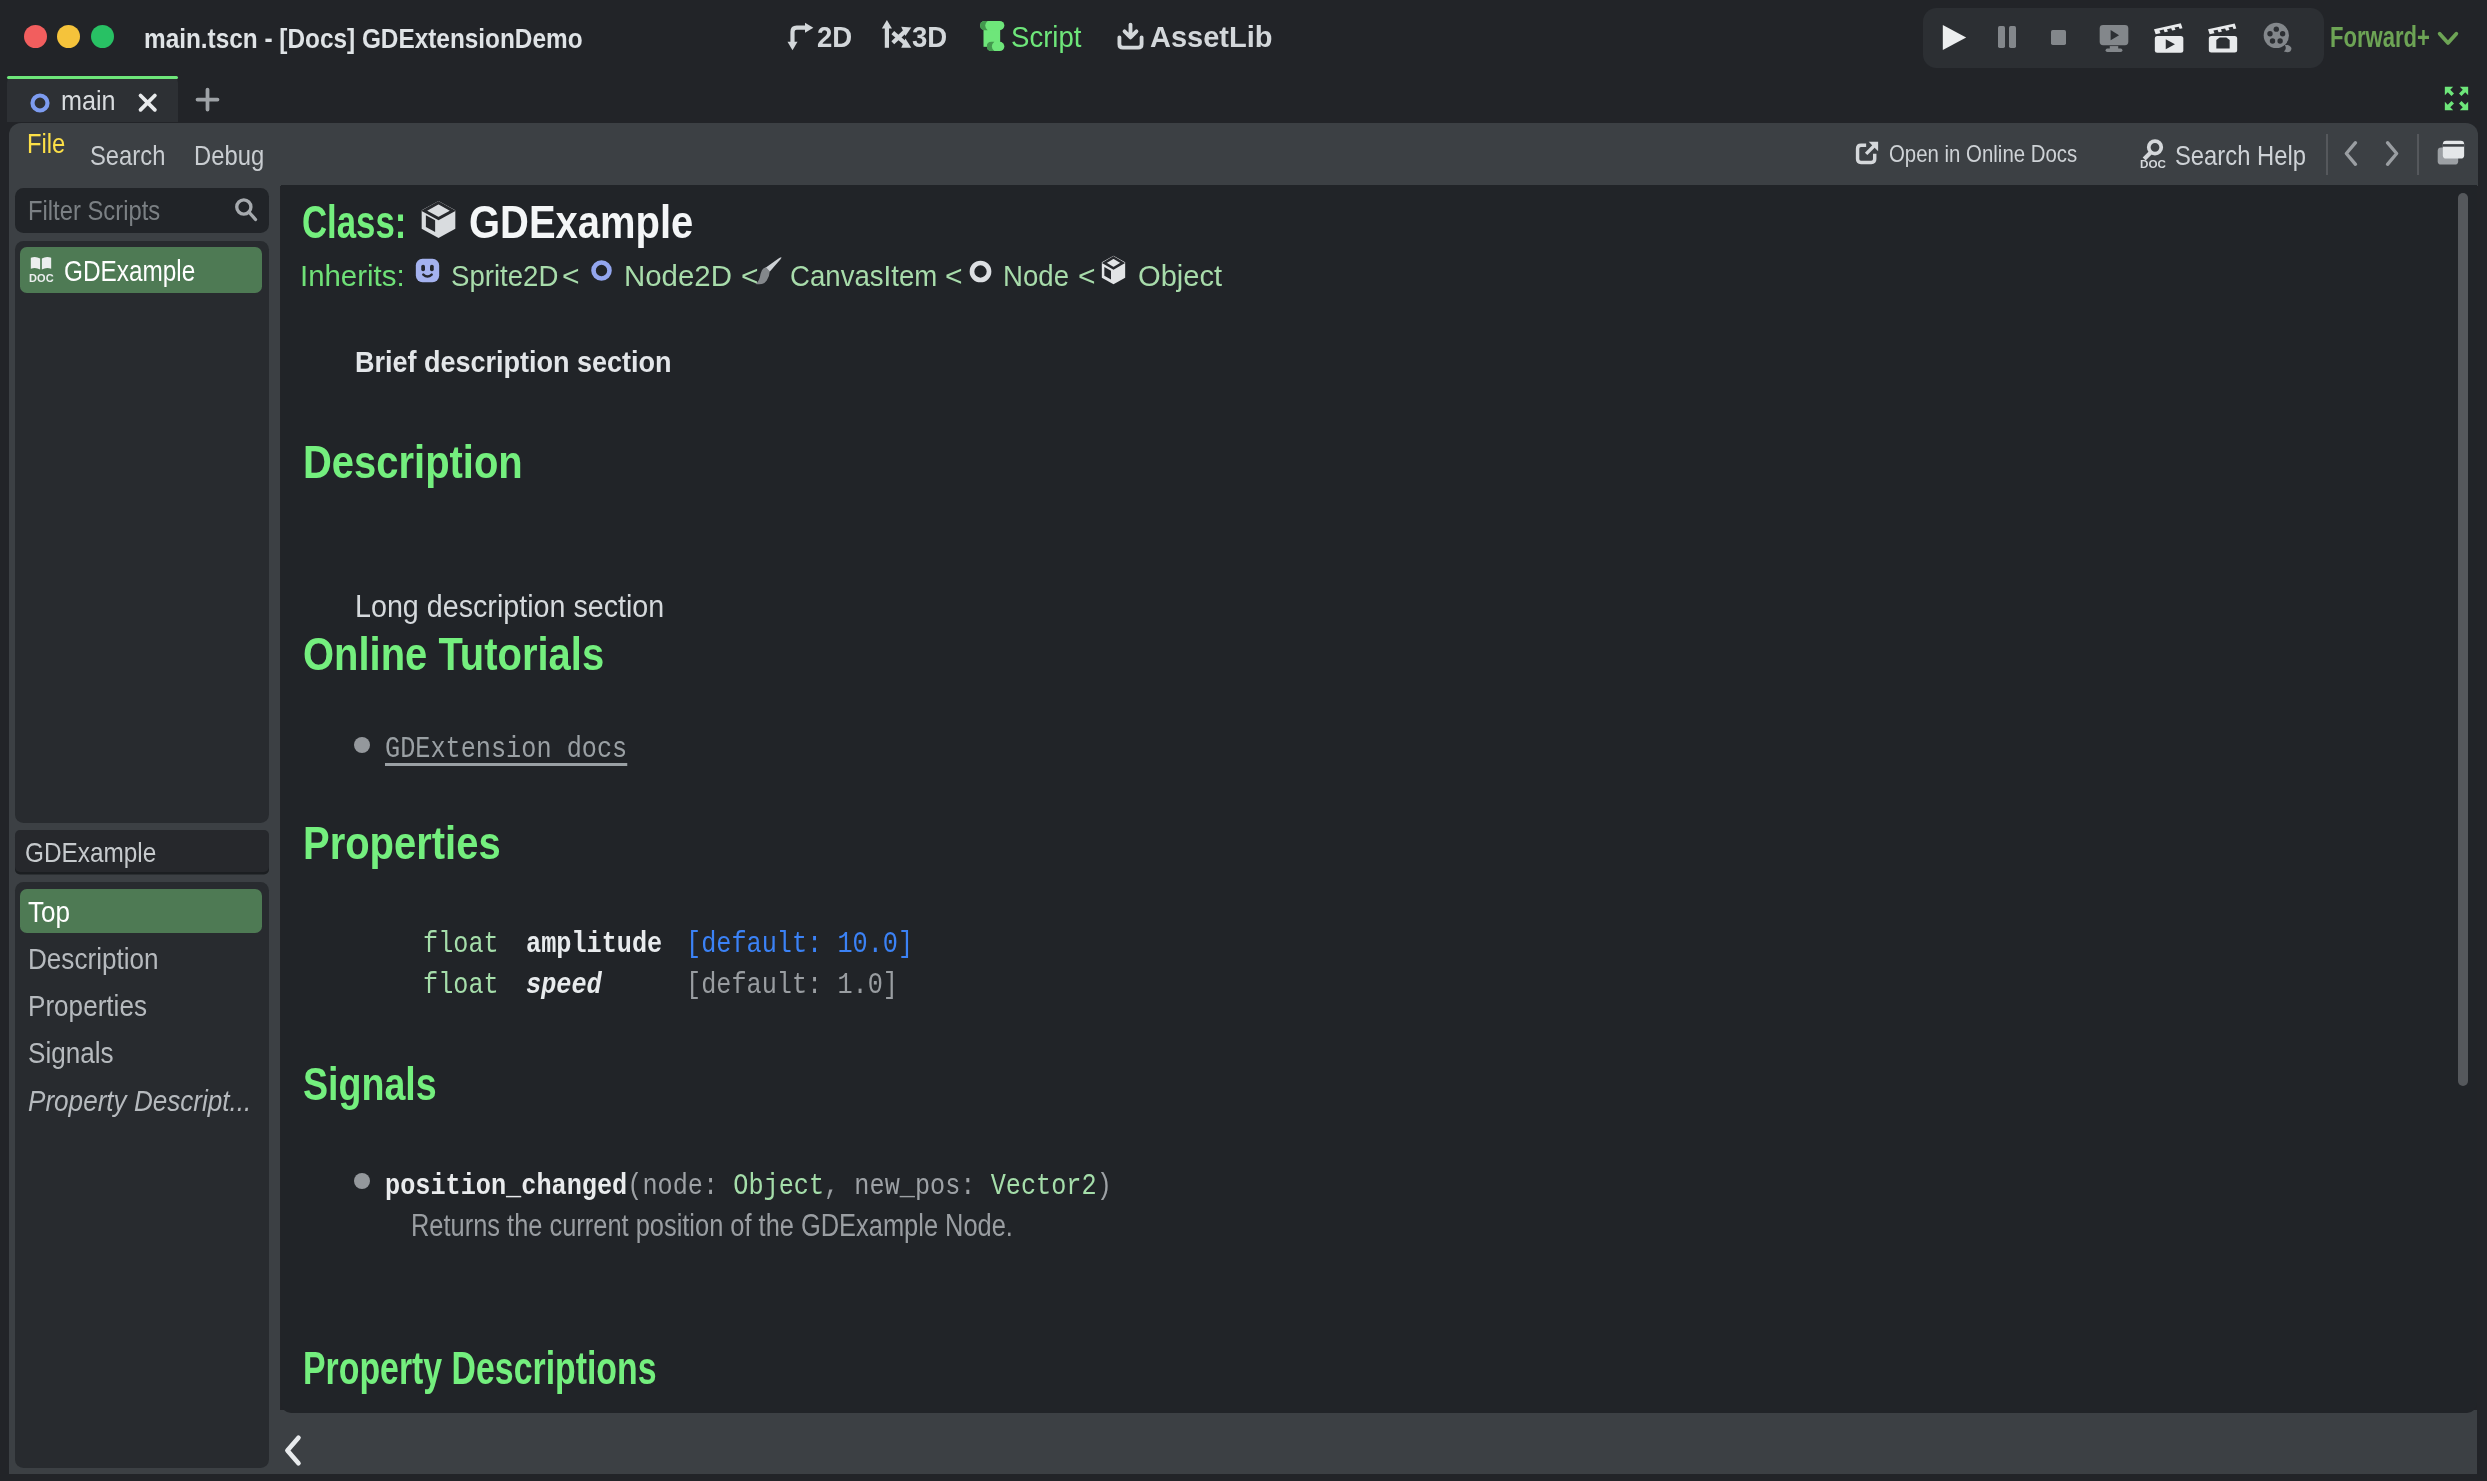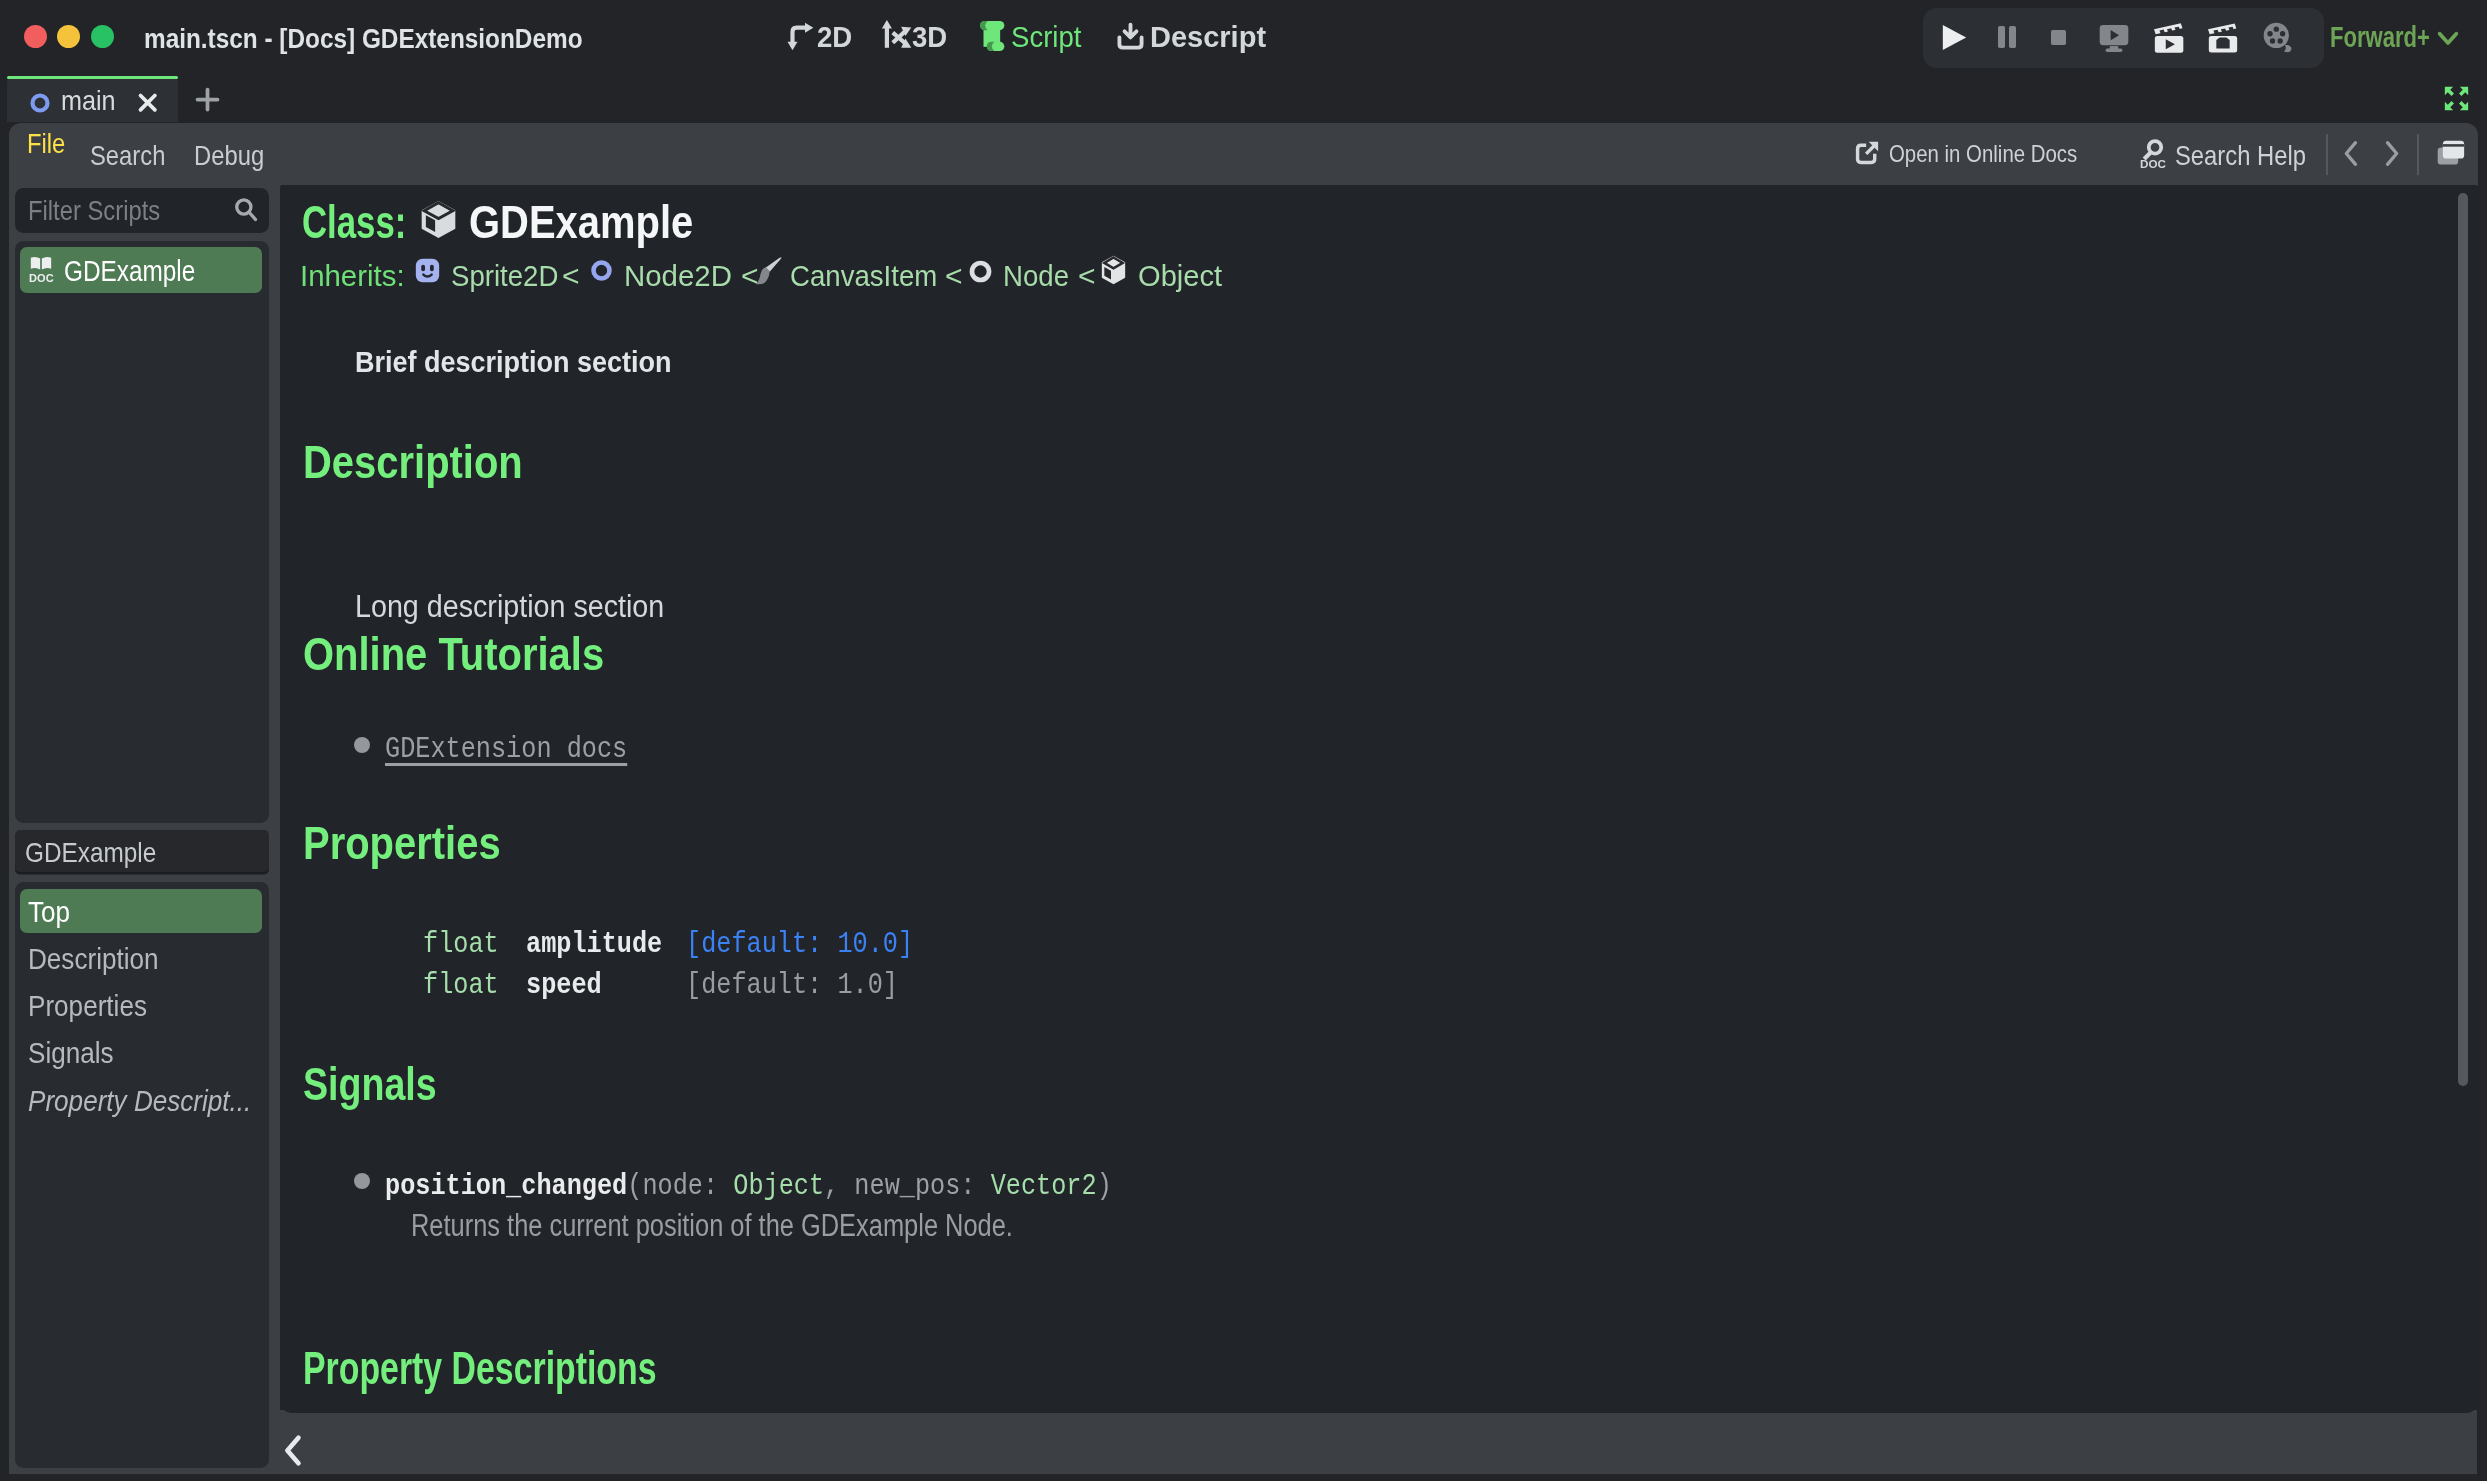"Descript" div.t { text: Descript -> AssetLib }
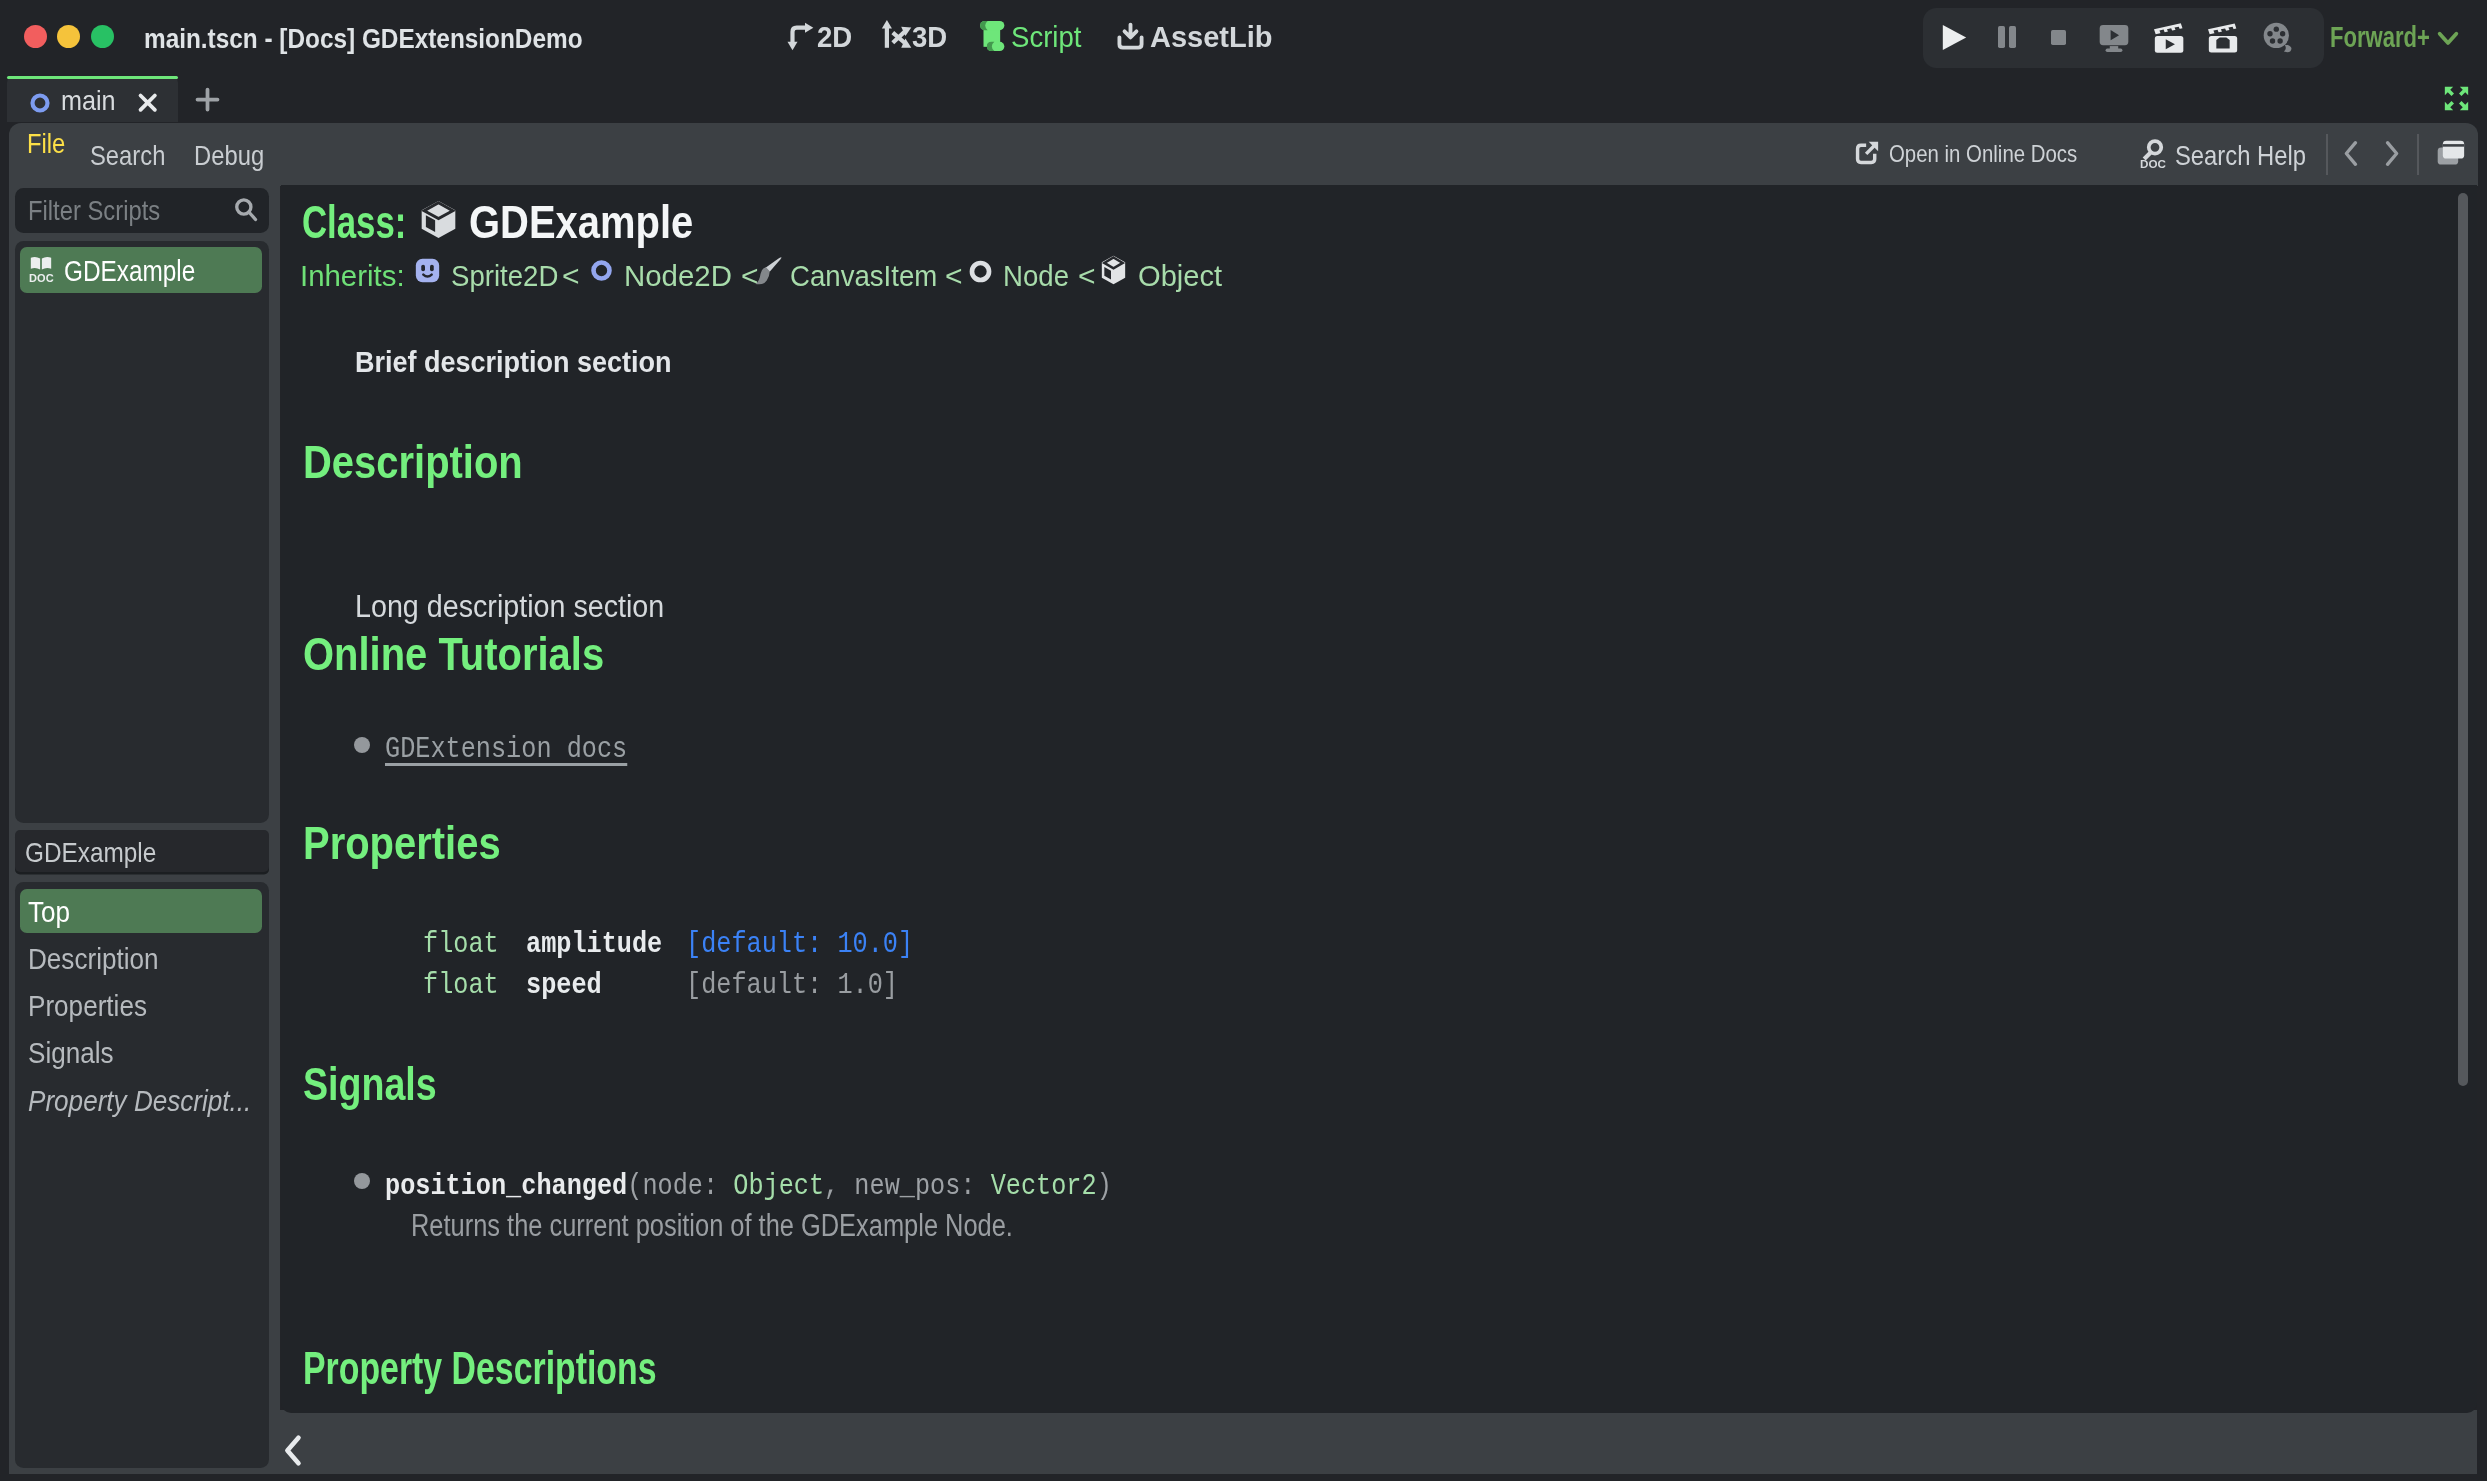"speed" div.t { font-style: none -> italic }
